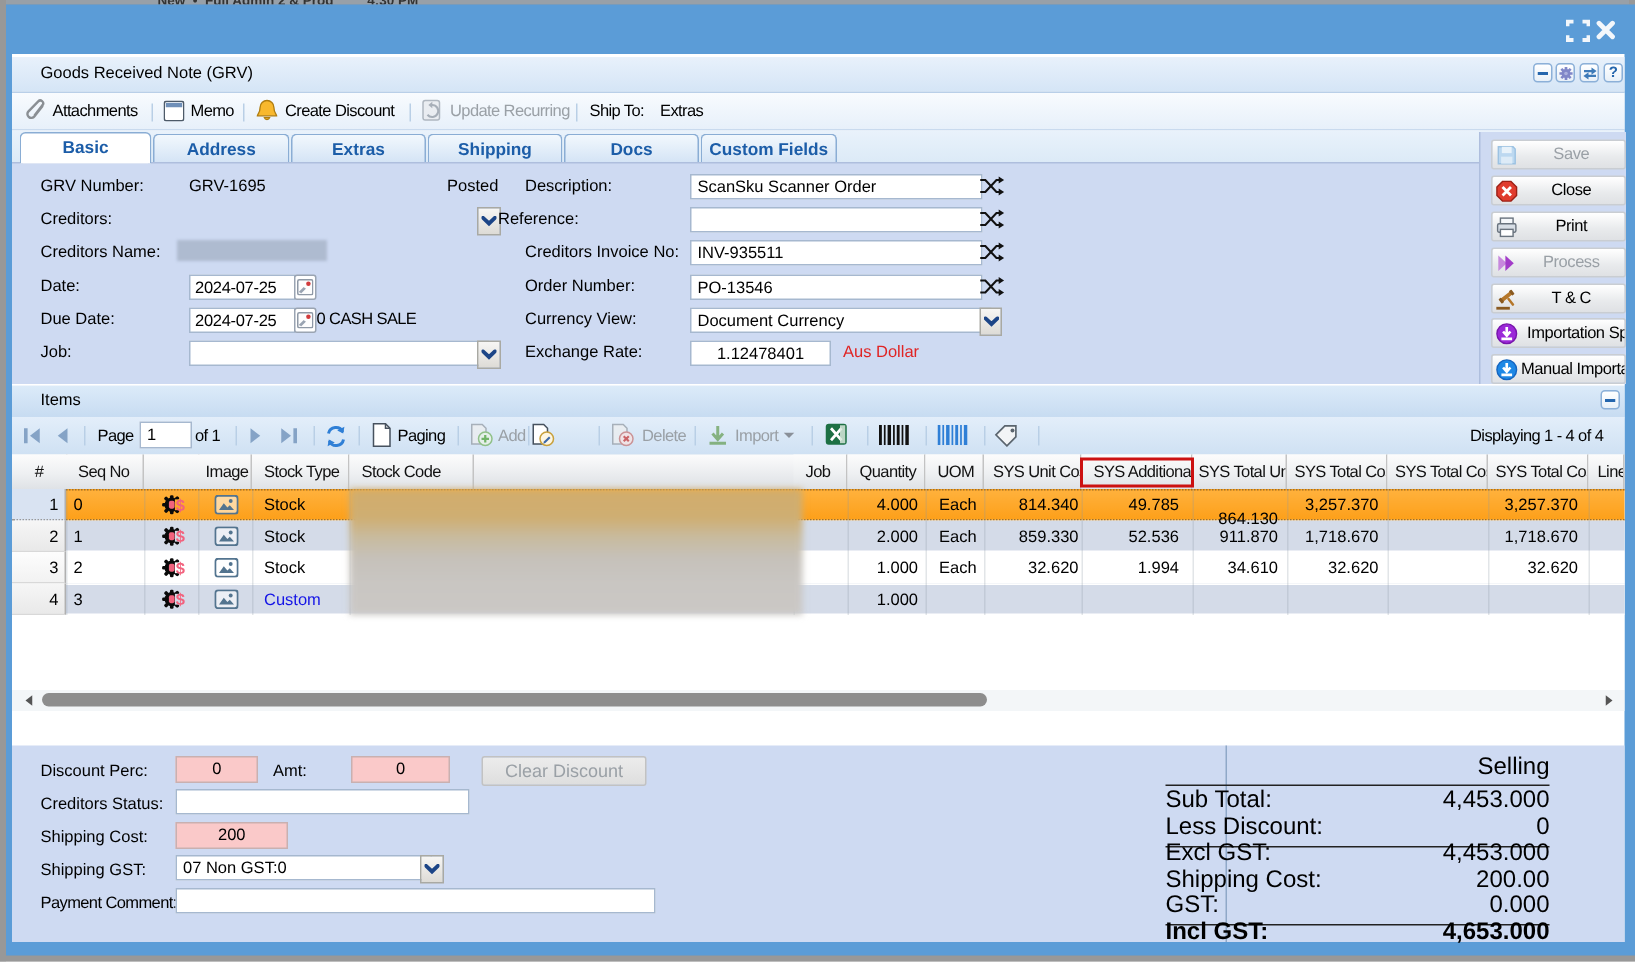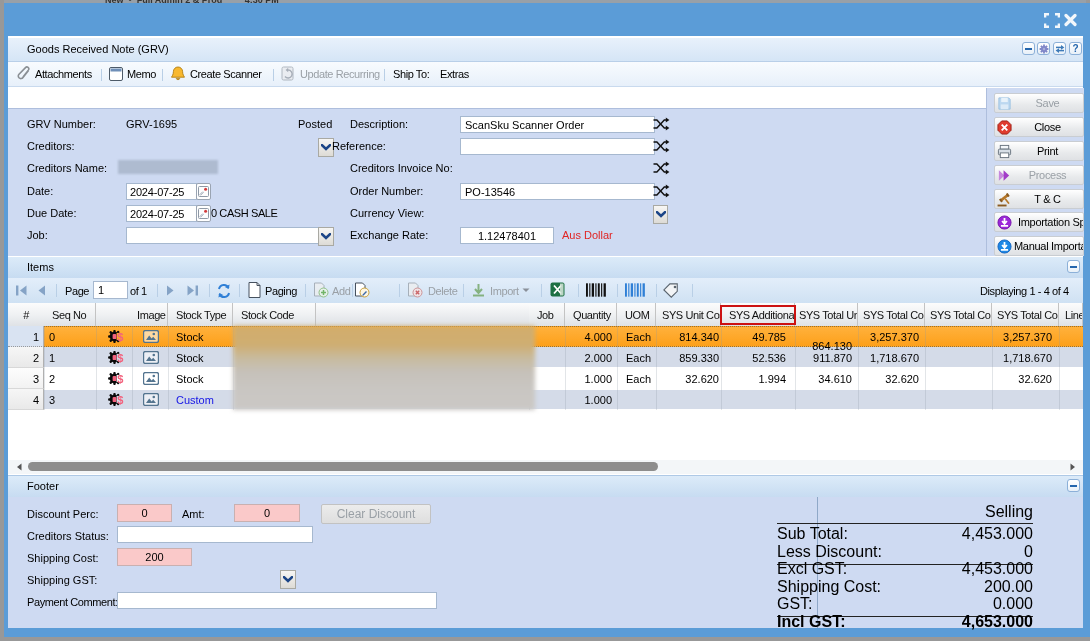"Create Scanner" div.tbtxt { text: Scanner -> Discount }
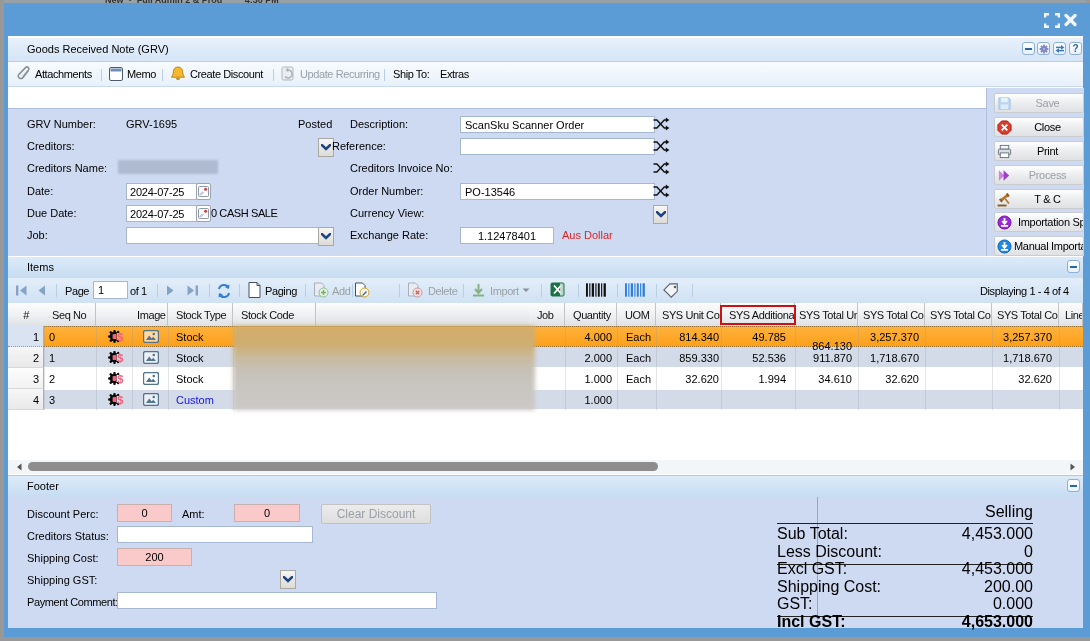"Basic" div.abs { html: none -> <div> <div>Basic</div> <div>Address</div> <div>Extras</div> <div>Shipping</div> <div>Docs</div> <div>Custom Fields</div> </div> }
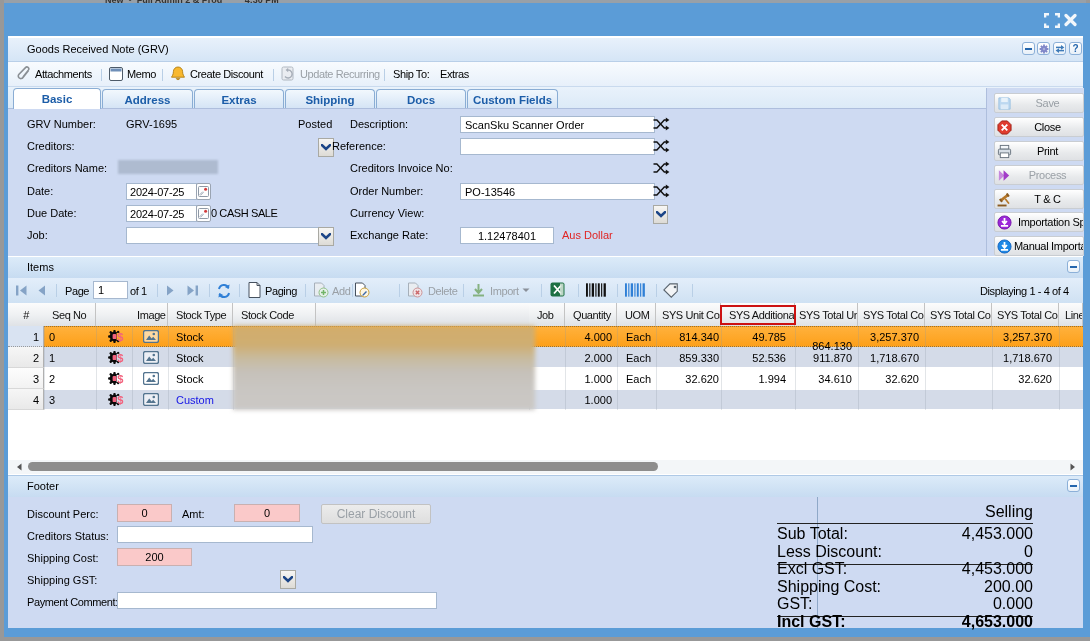"INV-935511" div.inp { html: none -> <div>INV-935511</div> }
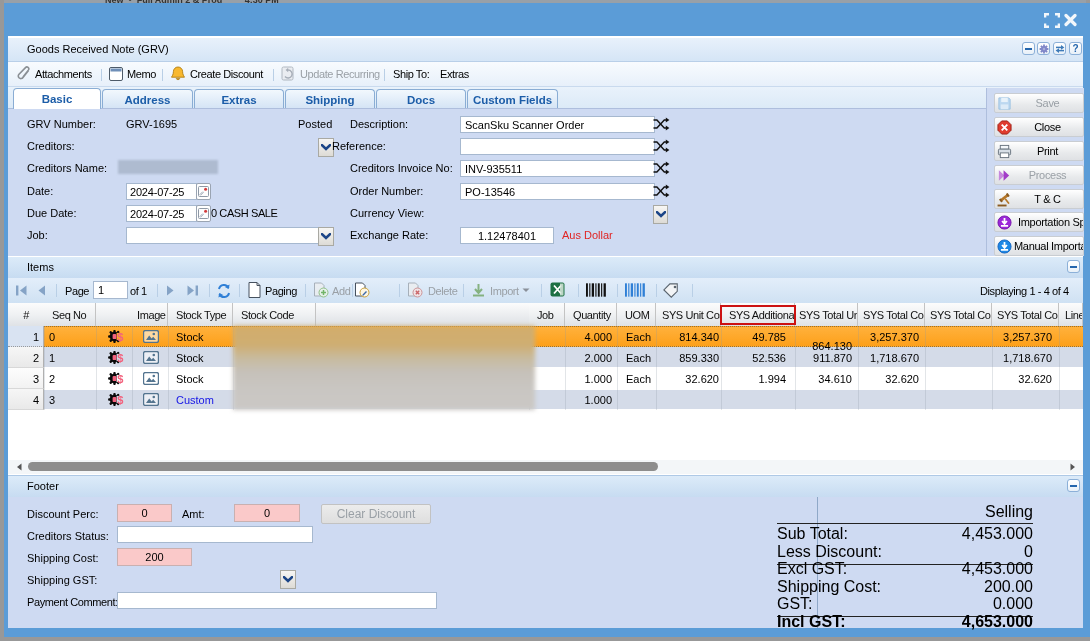"Document Currency" div.inp { html: none -> <div>Document Currency</div> }
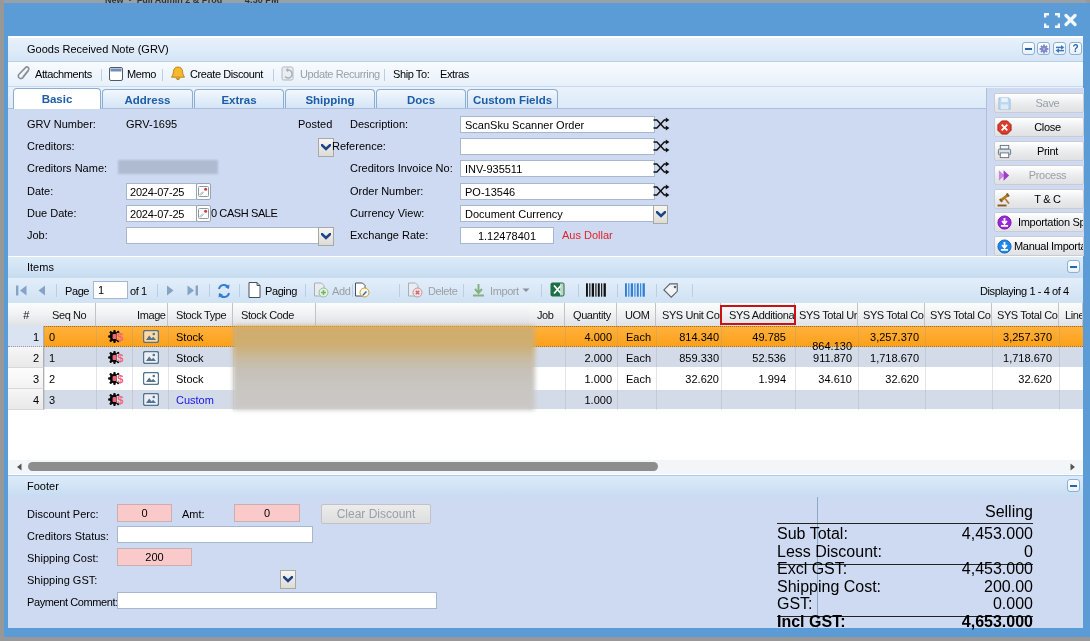"Footer" div.abs { html: <div> <div>Footer</div> <div> <svg> <rect></rect> </svg> </div> </div> -> none }
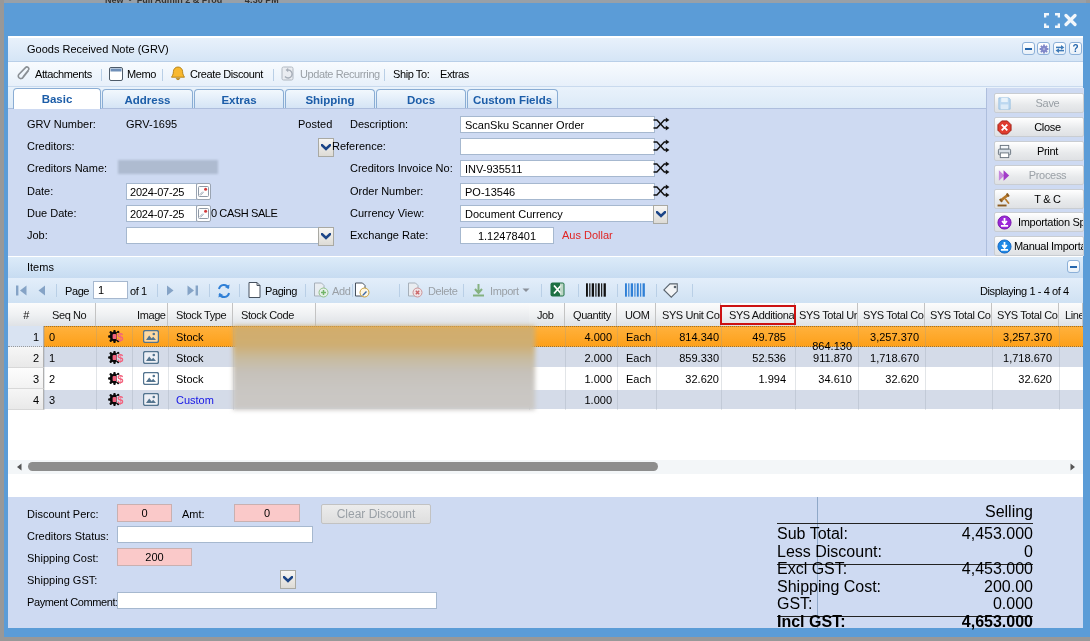"07 Non GST:0" div.inp { html: none -> <div>07 Non GST:0</div> }
